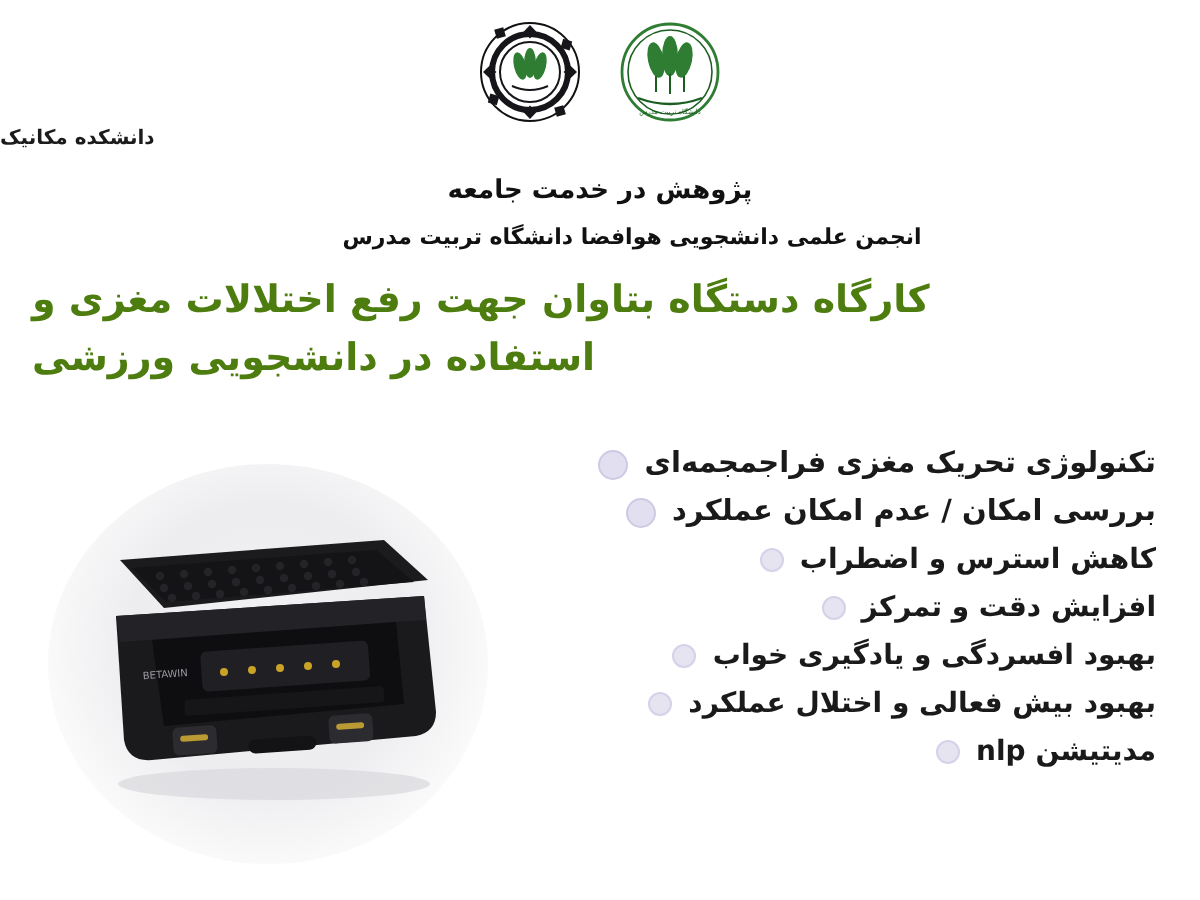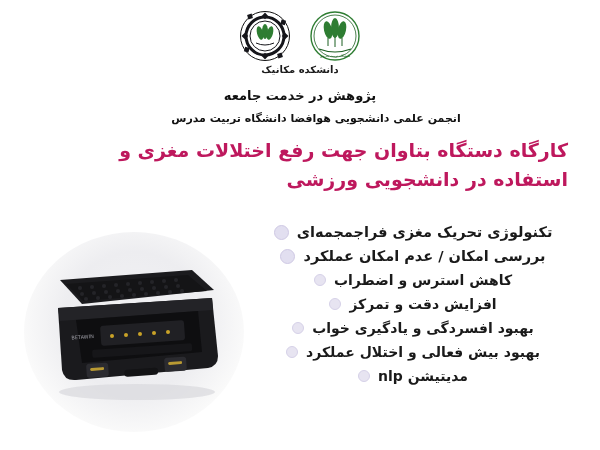"دانشکده مکانیک" .faculty-name { text-align: center -> left }
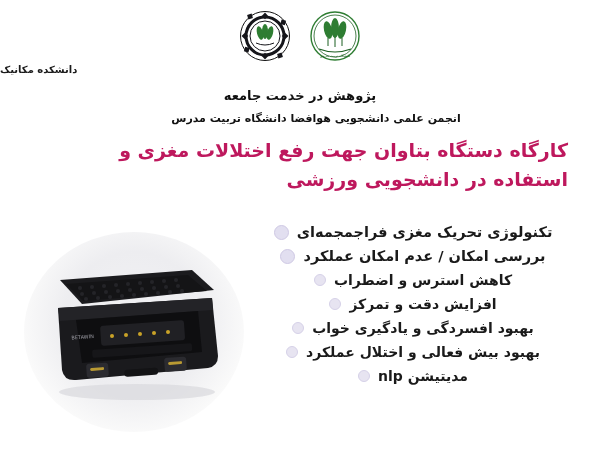"کارگاه دستگاه بتاوان جهت رفع" .title { color: #be185d -> #4d7c0f; text-align: right -> left }
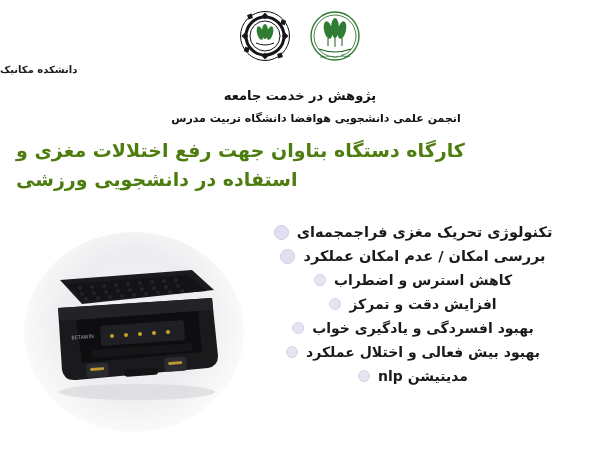"تکنولوژی تحریک مغزی فراجمجمه‌ای" .bullets { align-items: center -> flex-start }
